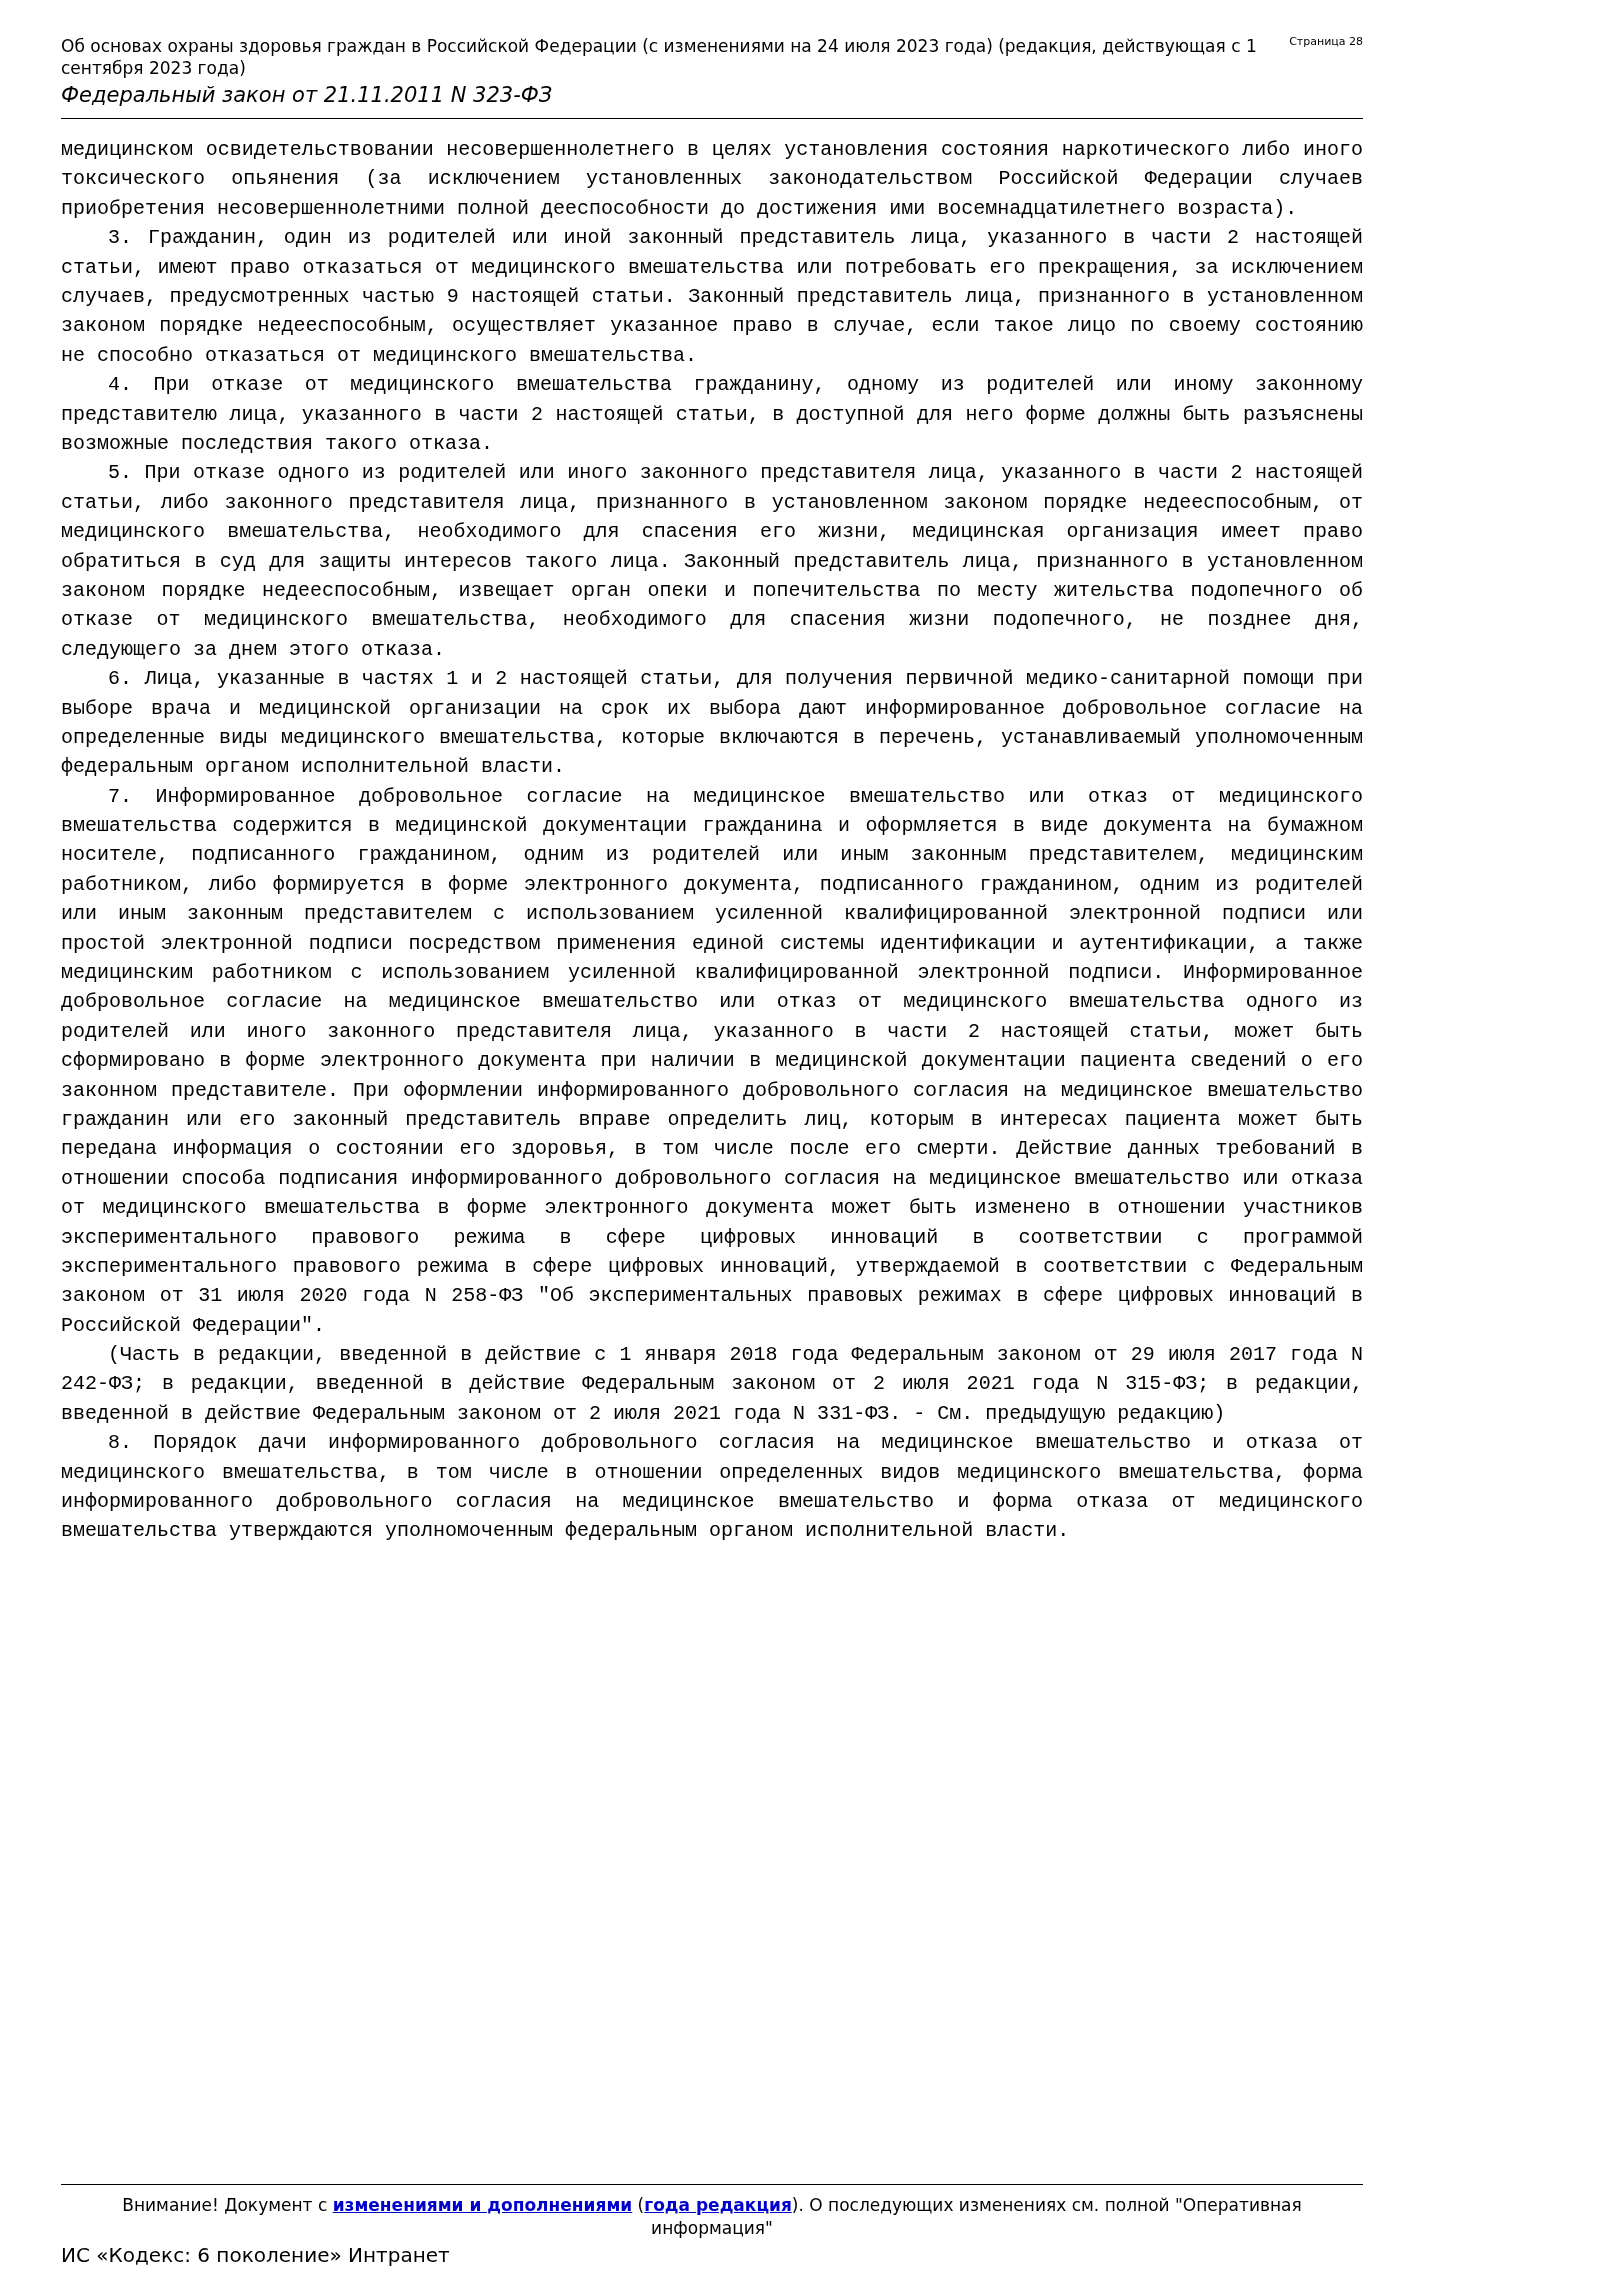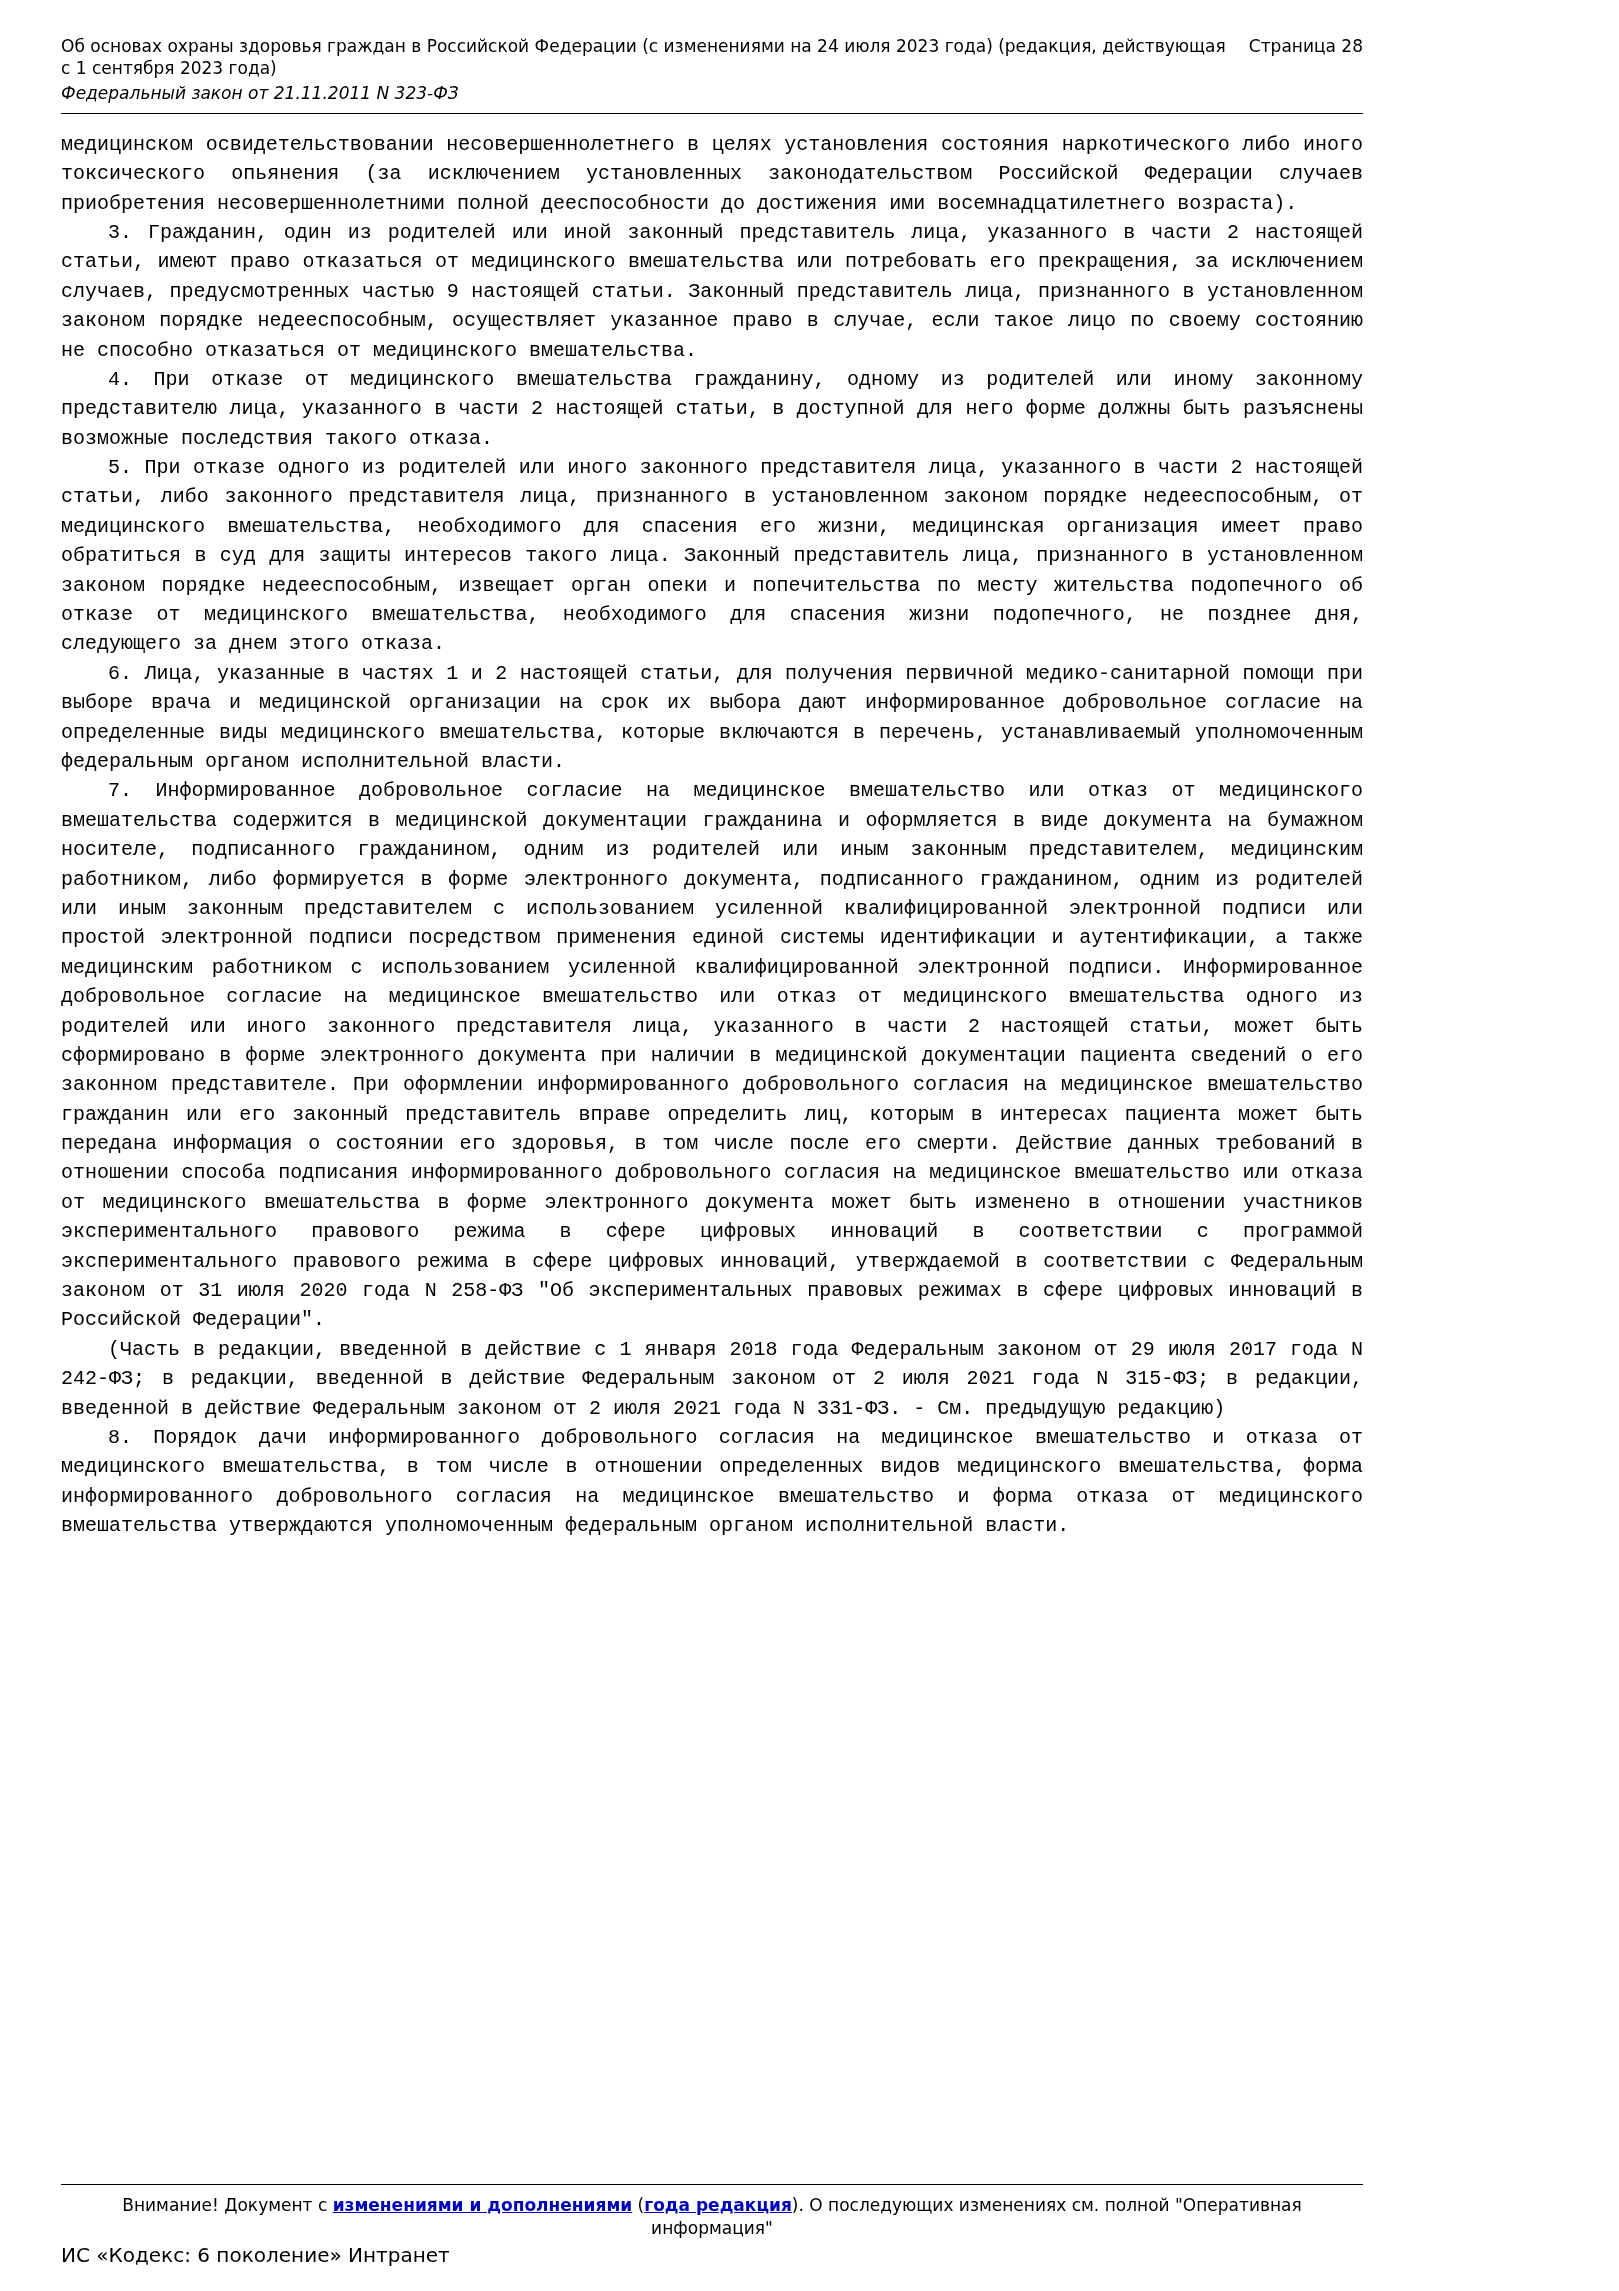"Страница 28" .header-page { font-size: 17px -> 11px }
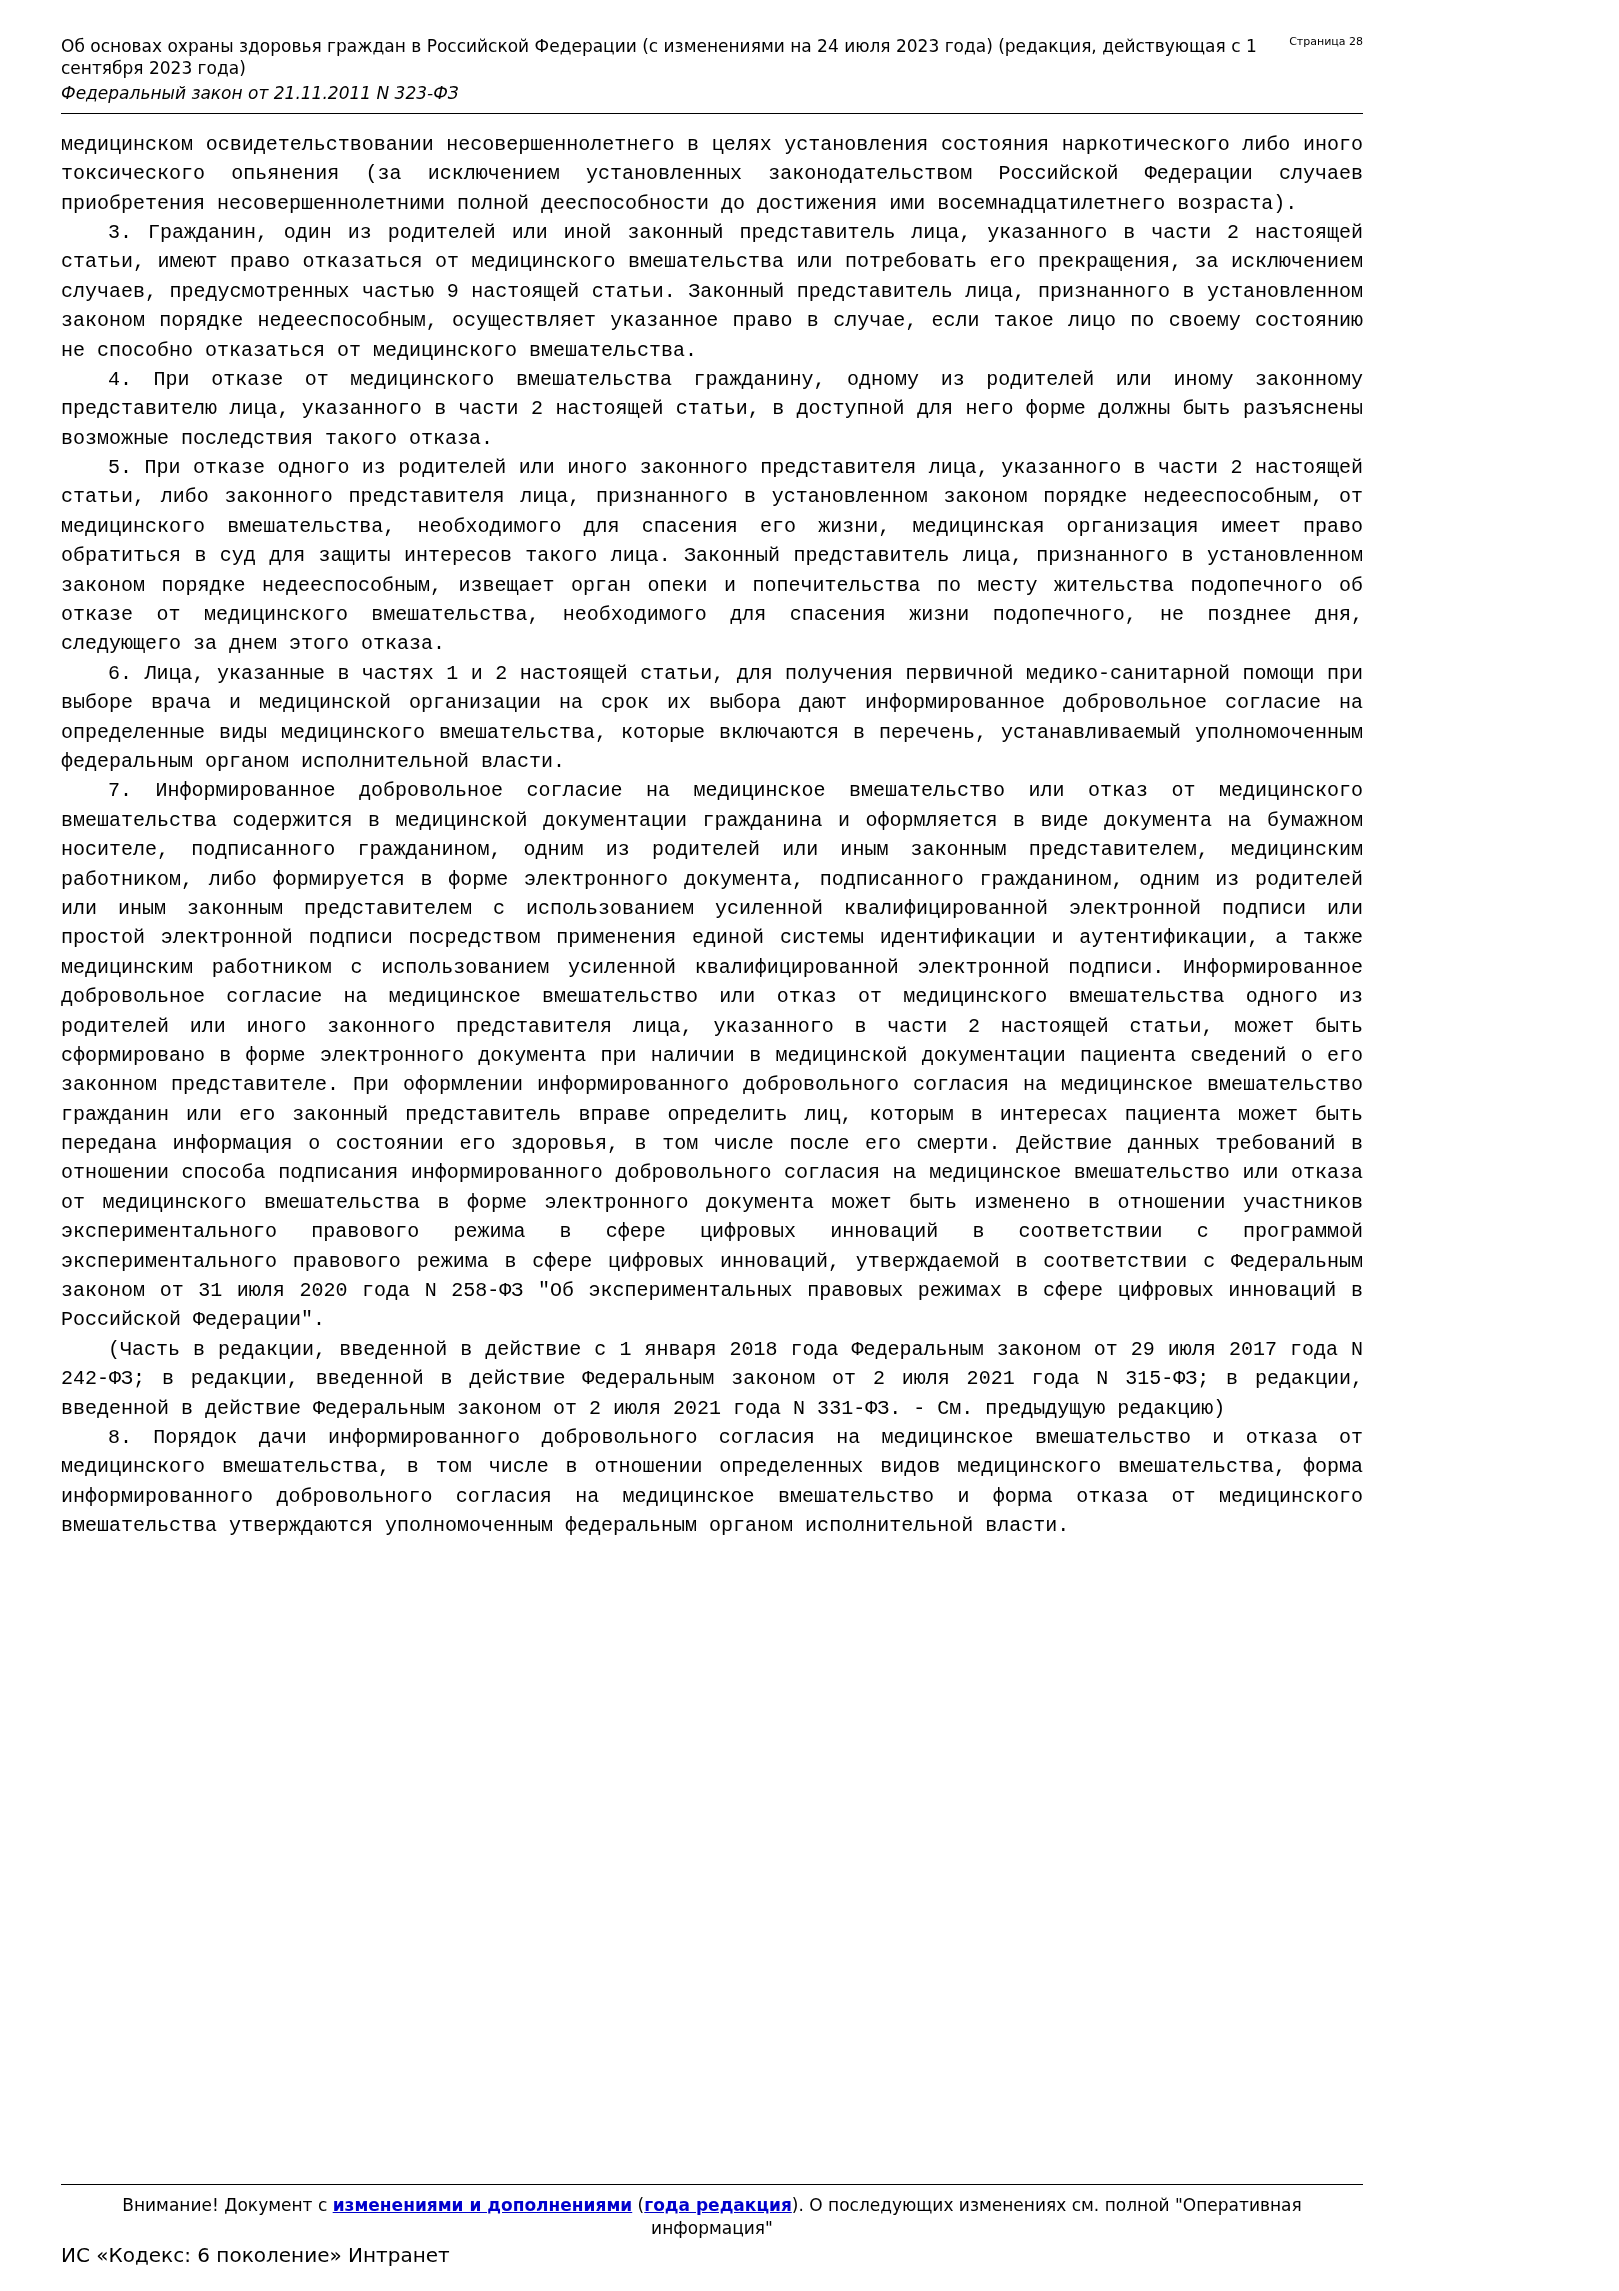"Федеральный закон от 21.11.2011 N" .header-law { font-size: 17px -> 21px }
